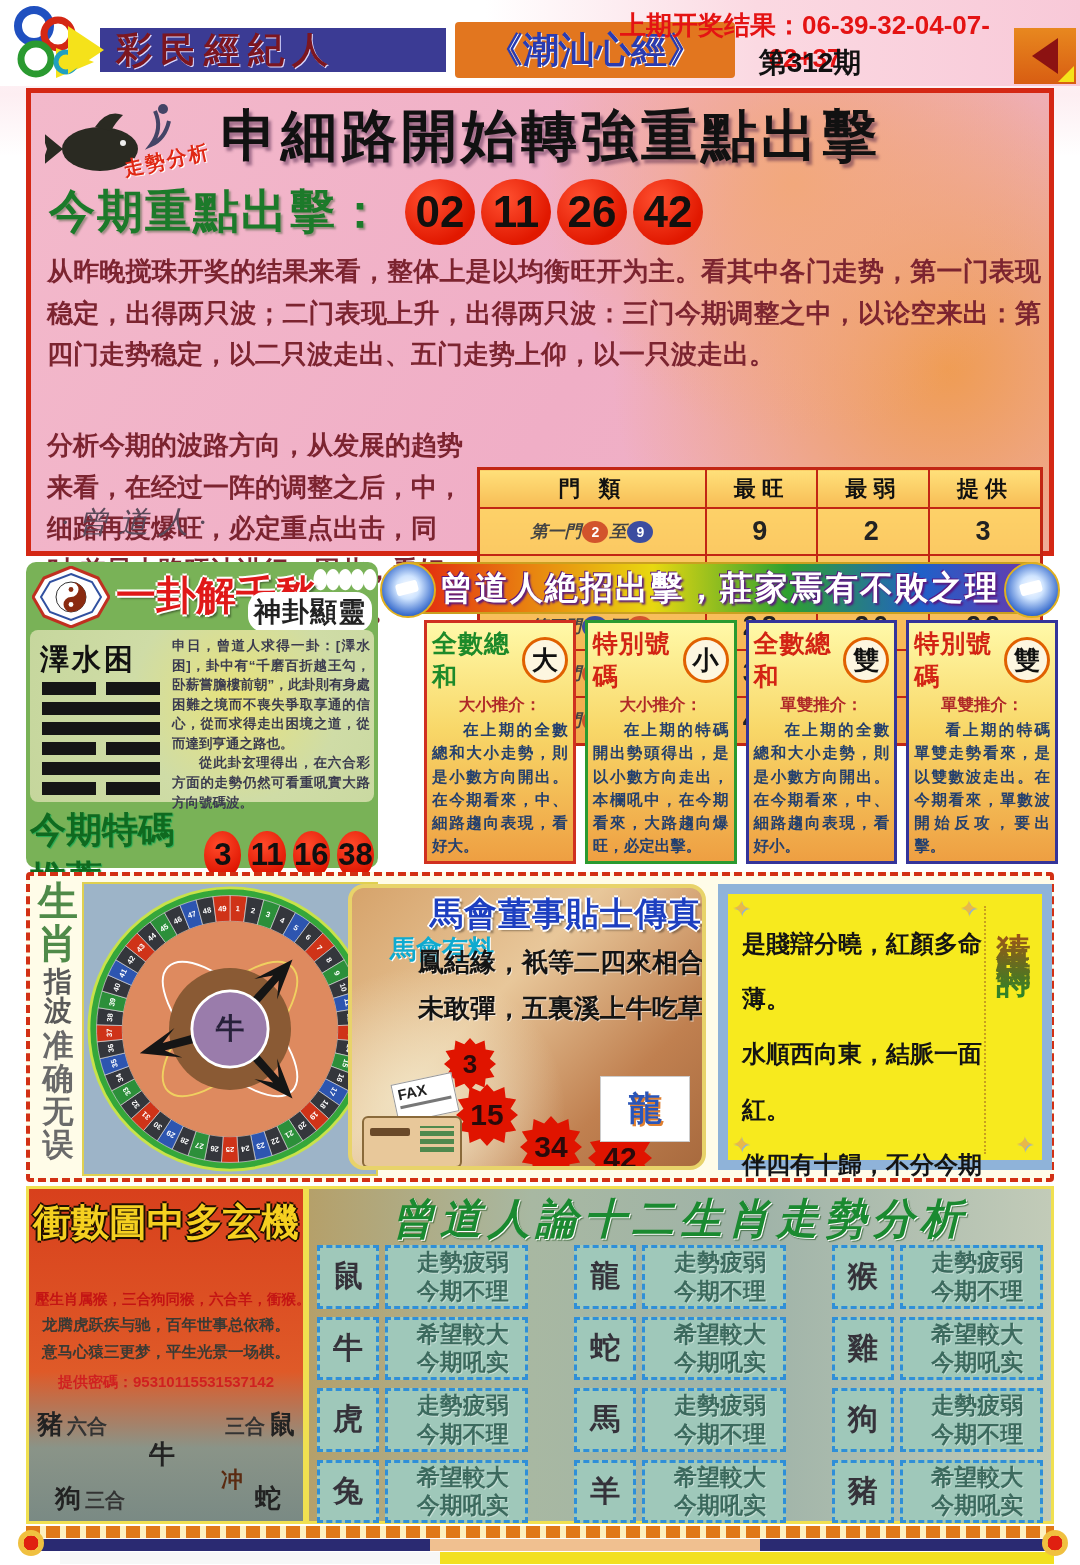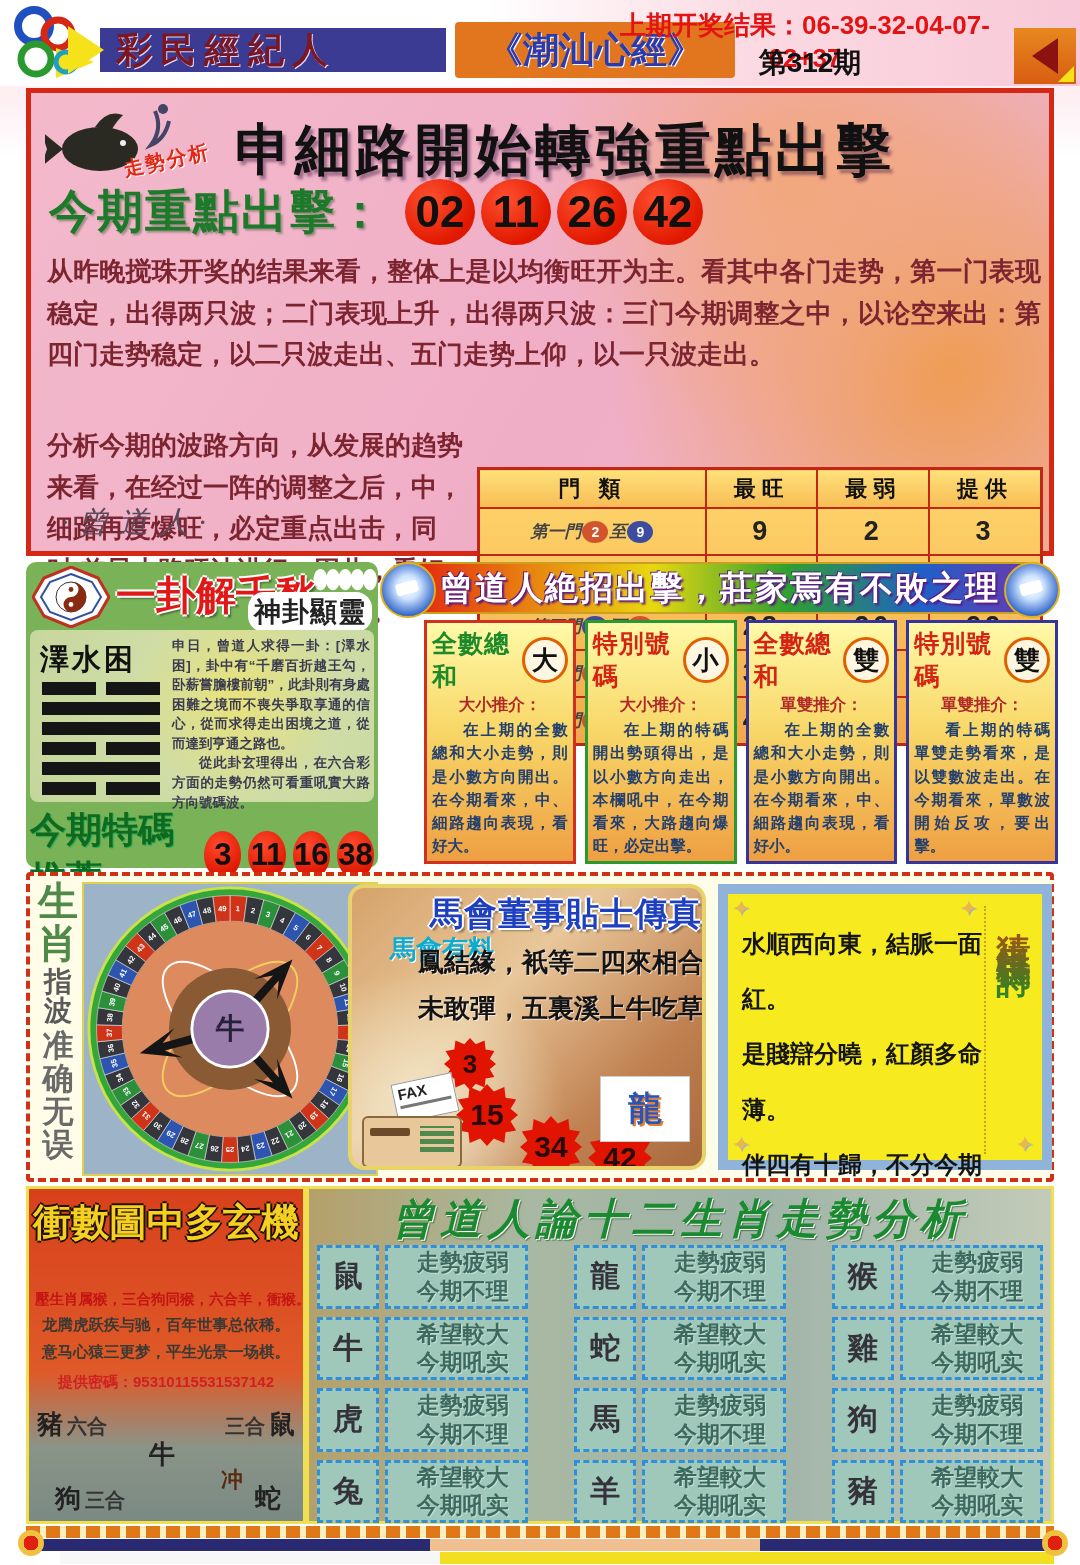"申細路開始轉強重點出擊" .headline { margin: 14px -> 0 }
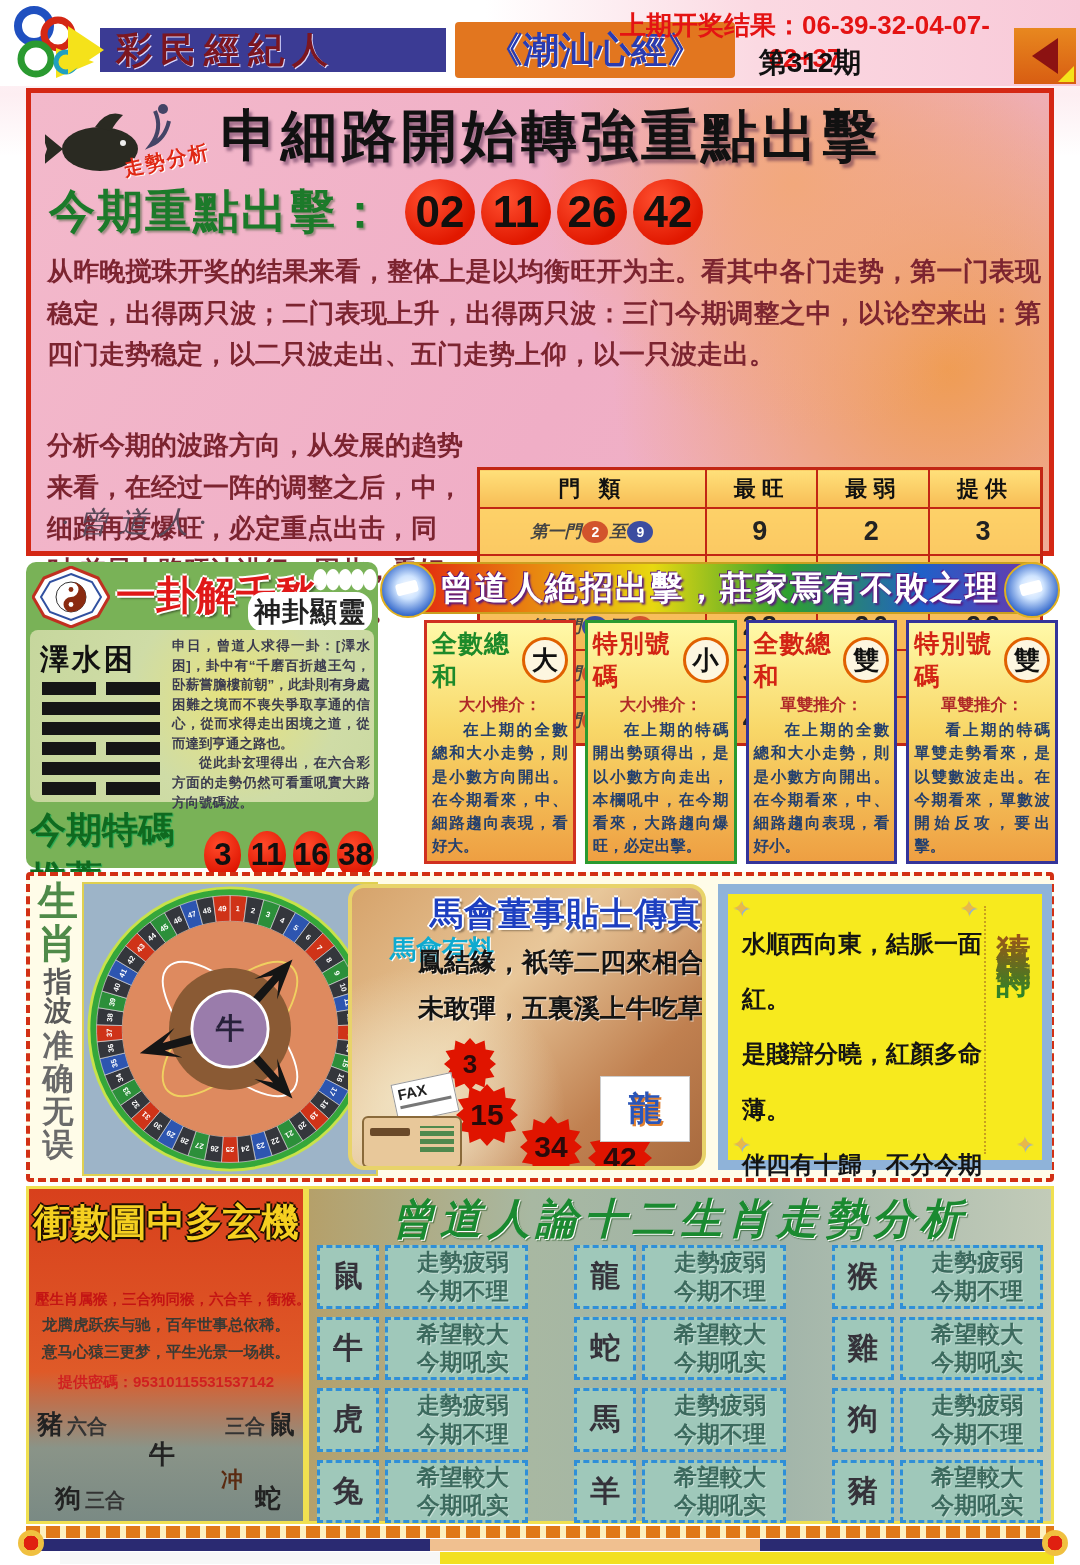"水順西向東，結脈一面紅。" div { order: before "是賤辯分曉，紅顏多命薄。" -> after "是賤辯分曉，紅顏多命薄。" }
